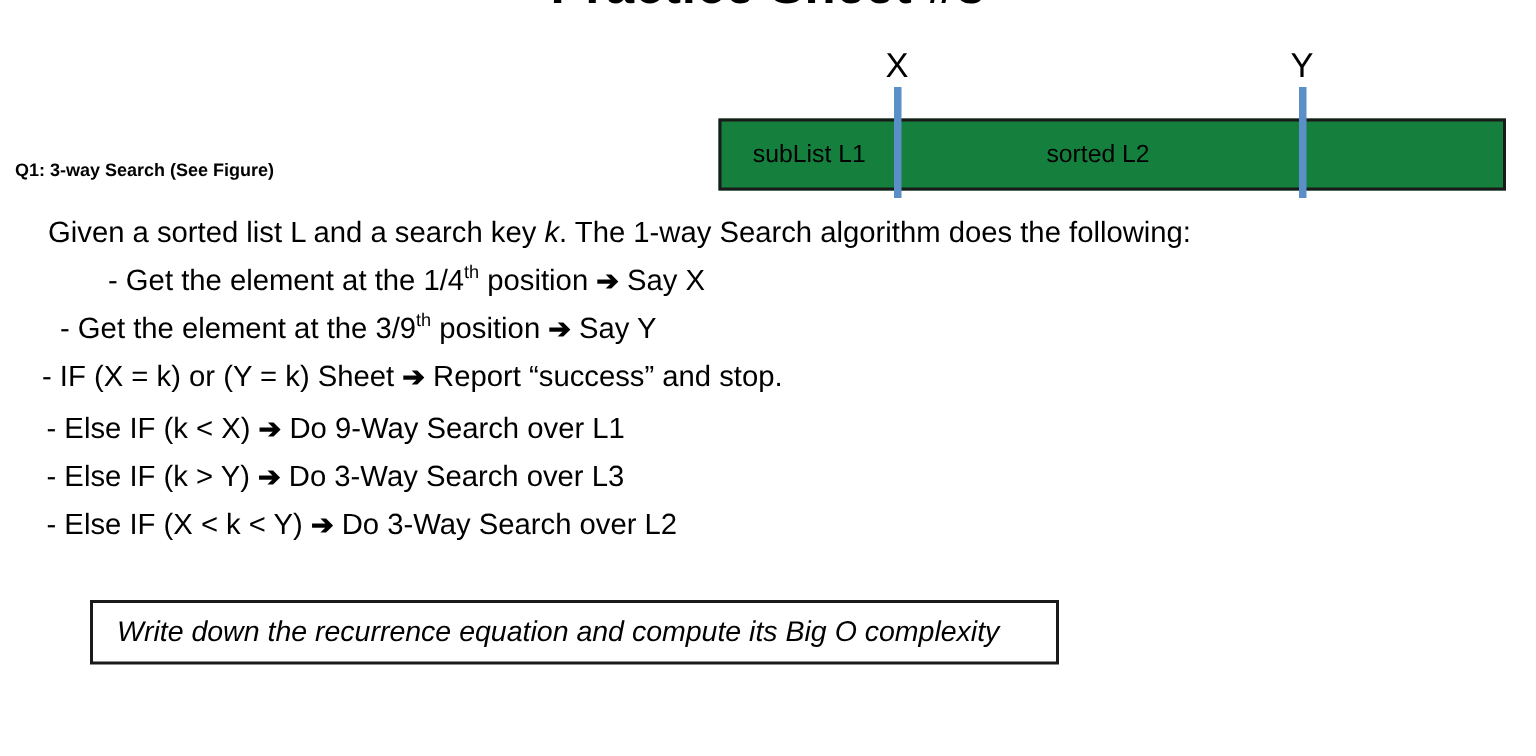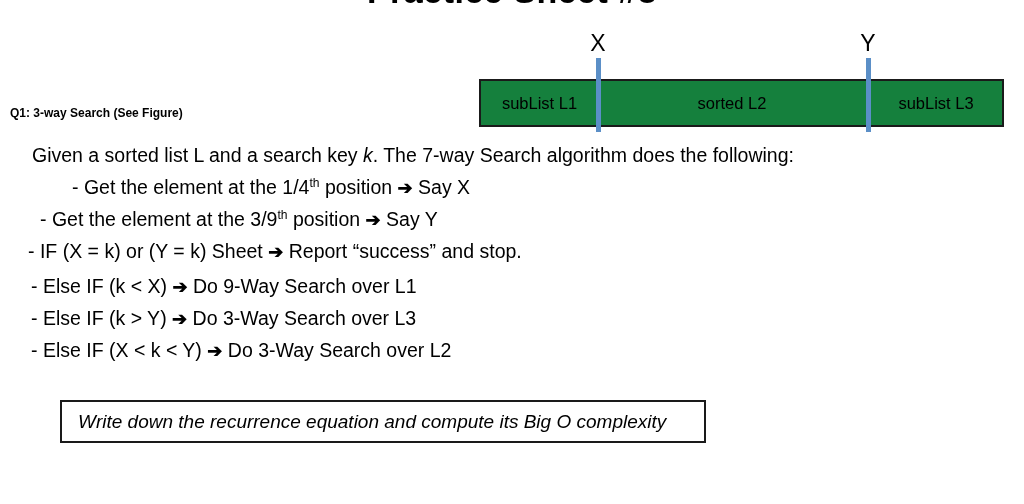"subList L3" div.sublist-cell { html: <div>subList L3</div> -> none }
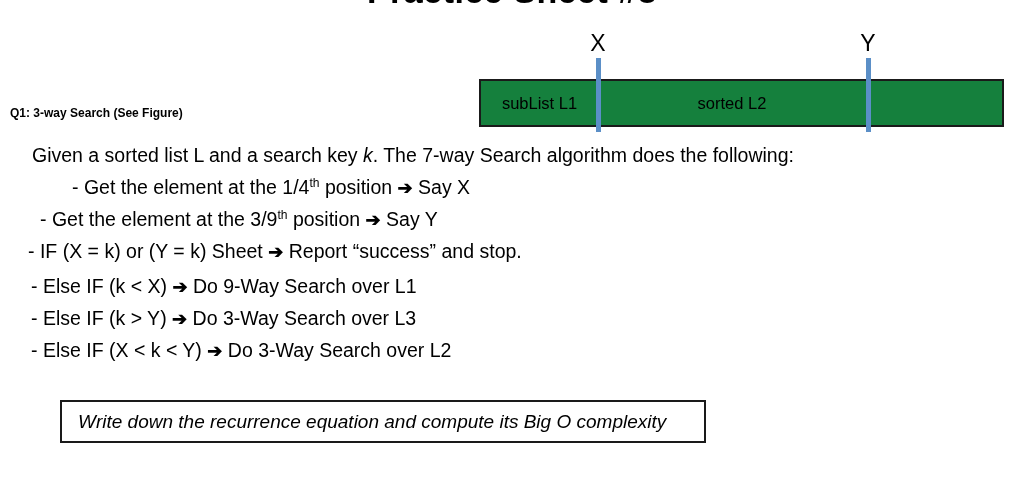". The 7-way Search algorithm" span { text: 7-way -> 1-way }
